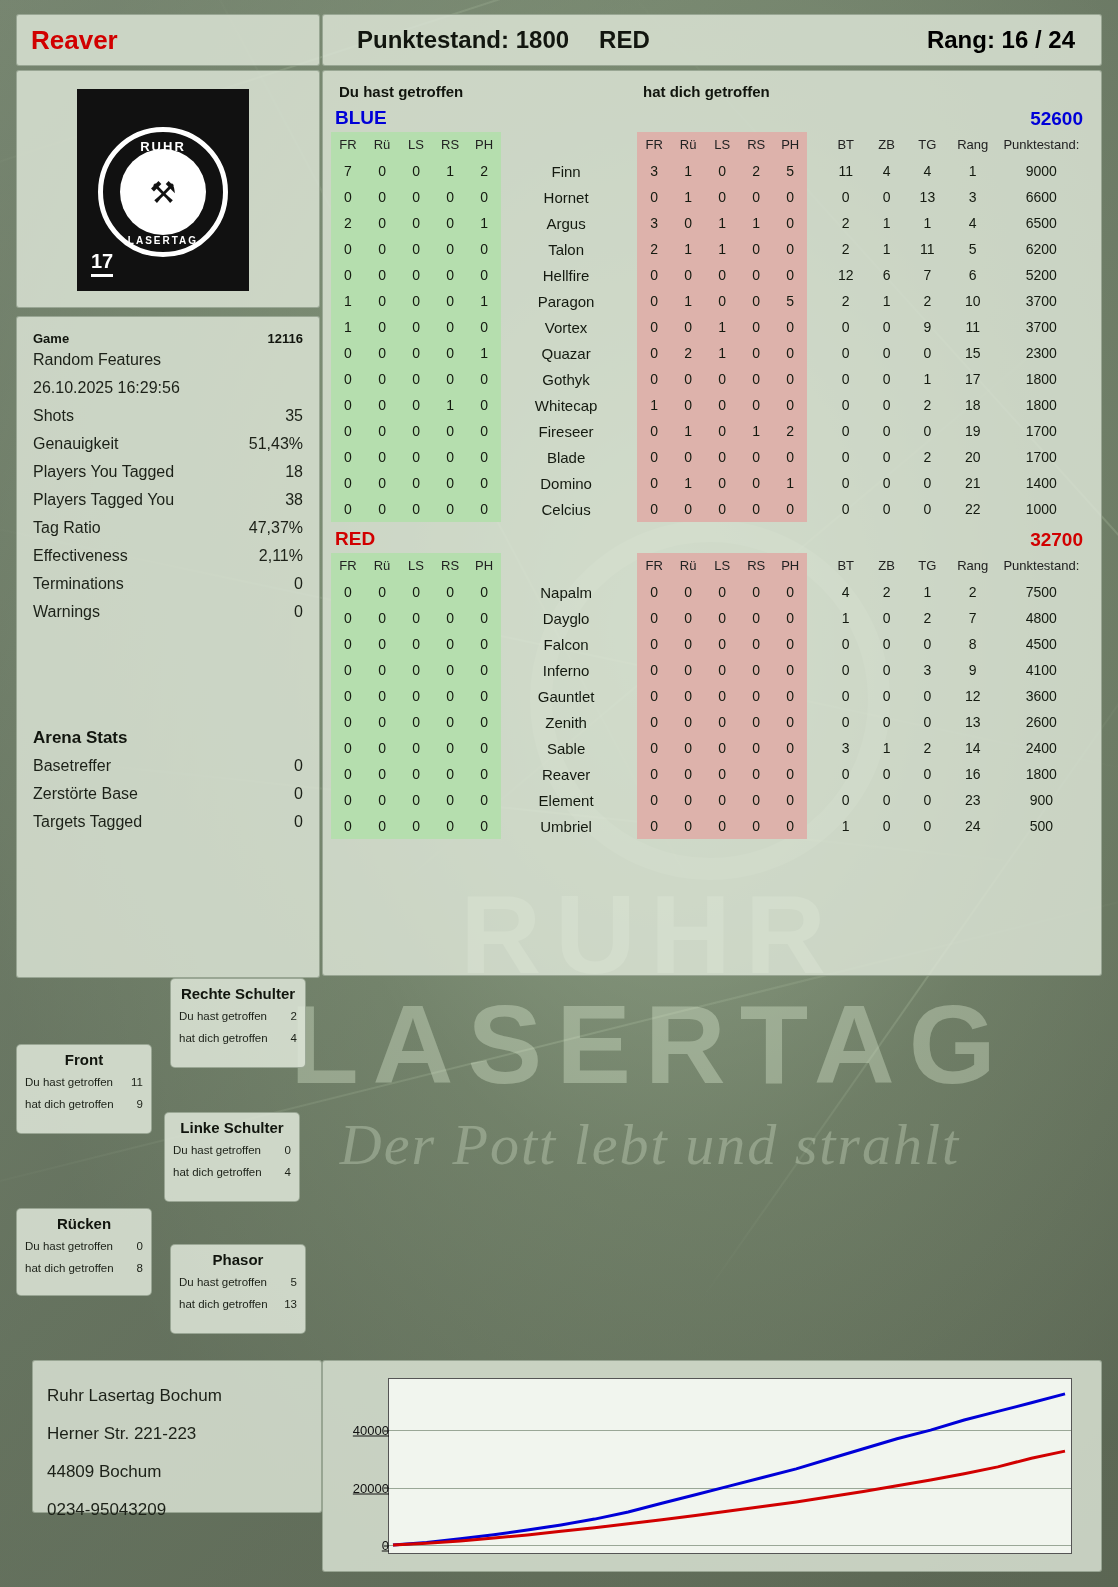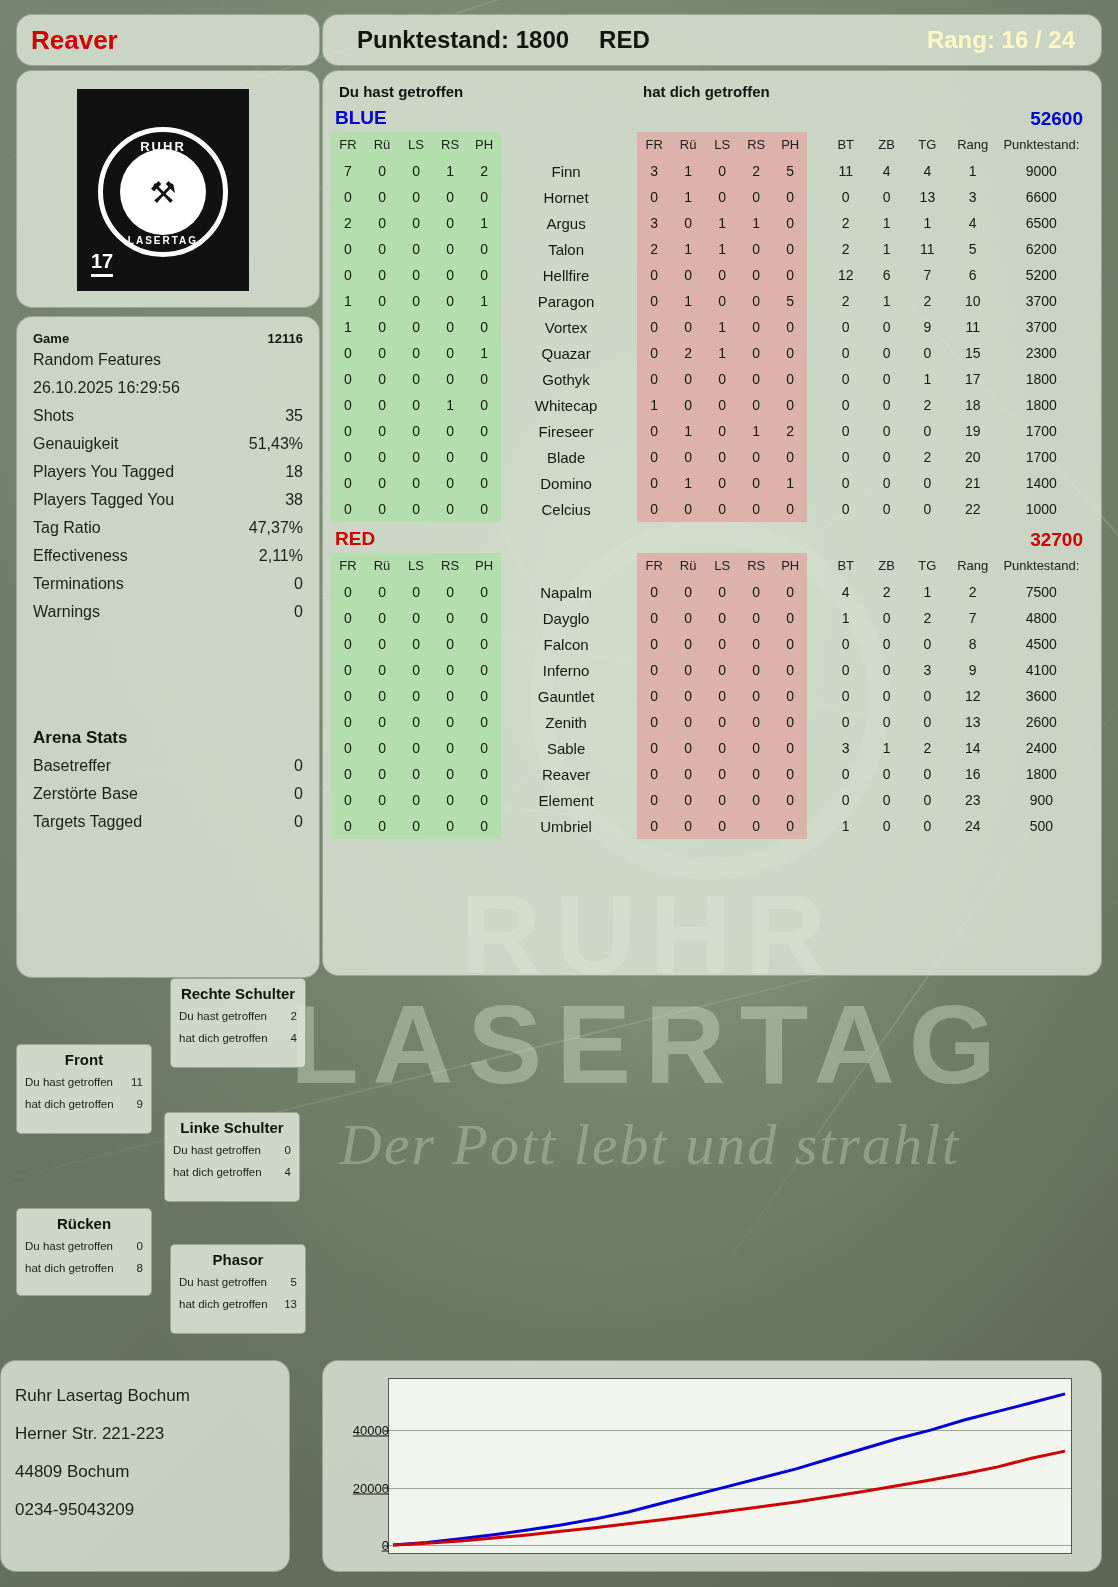"Reaver" .panel { border-radius: 16px -> 3px }
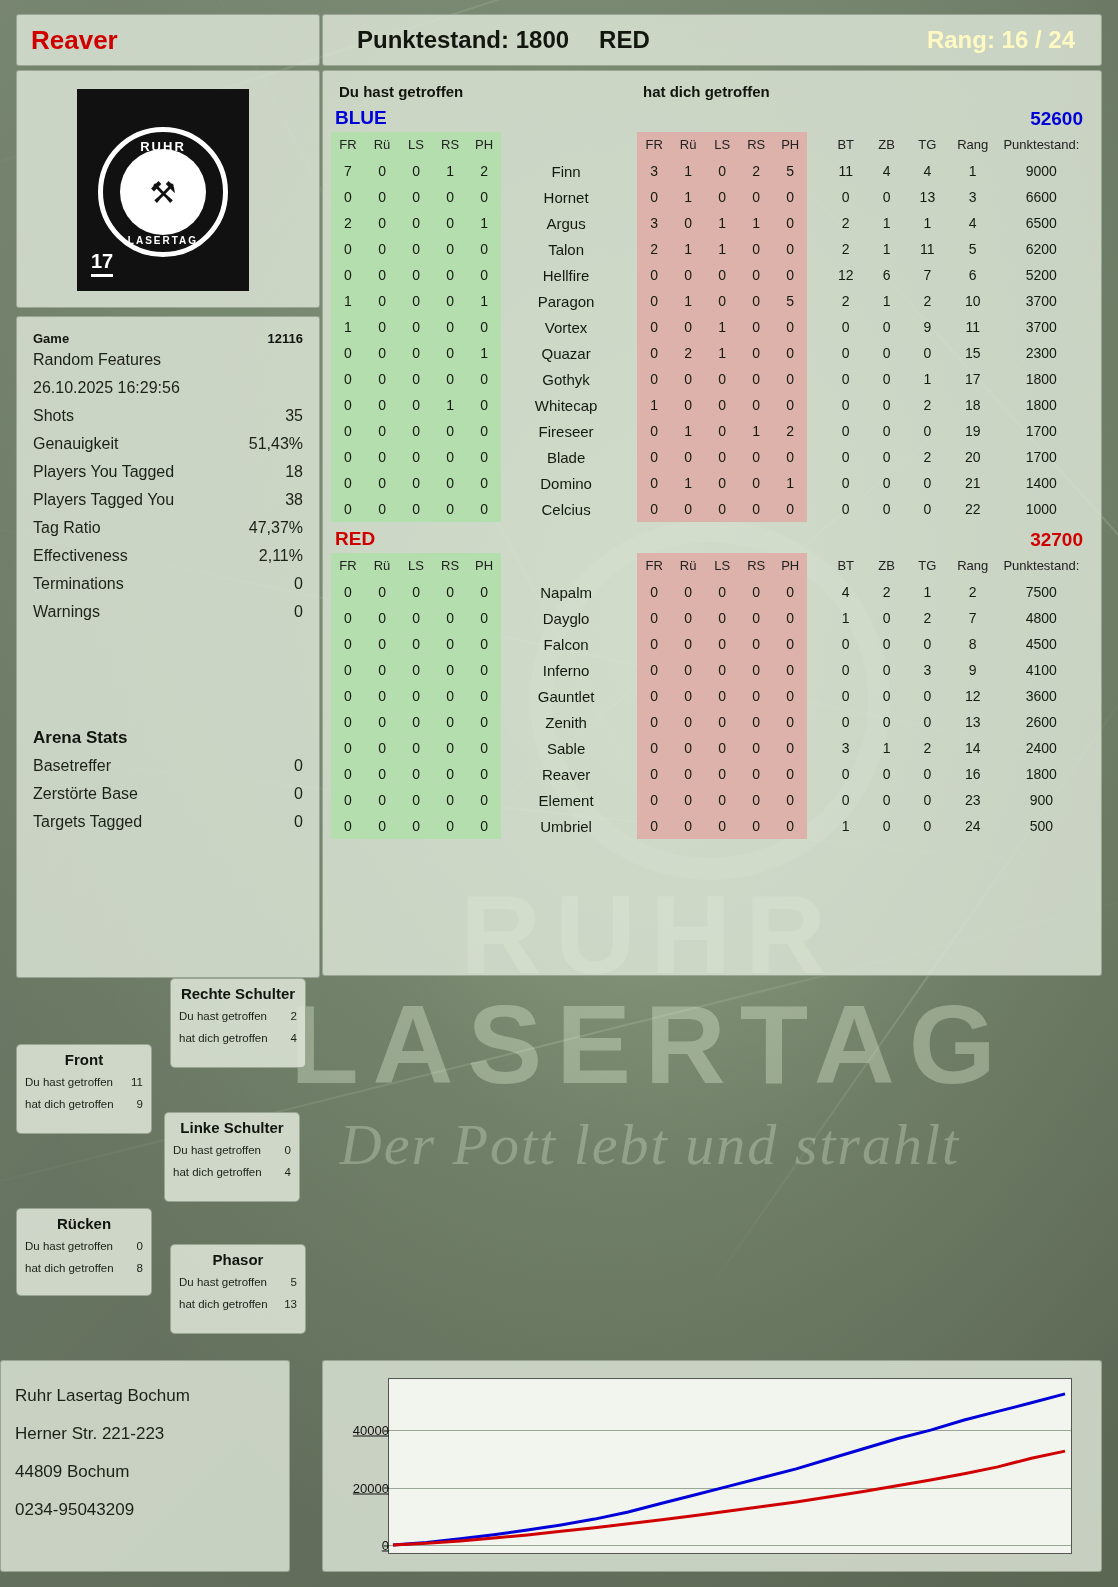"Rang: 16 / 24" #rank-label { color: #fef9c3 -> #000000 }
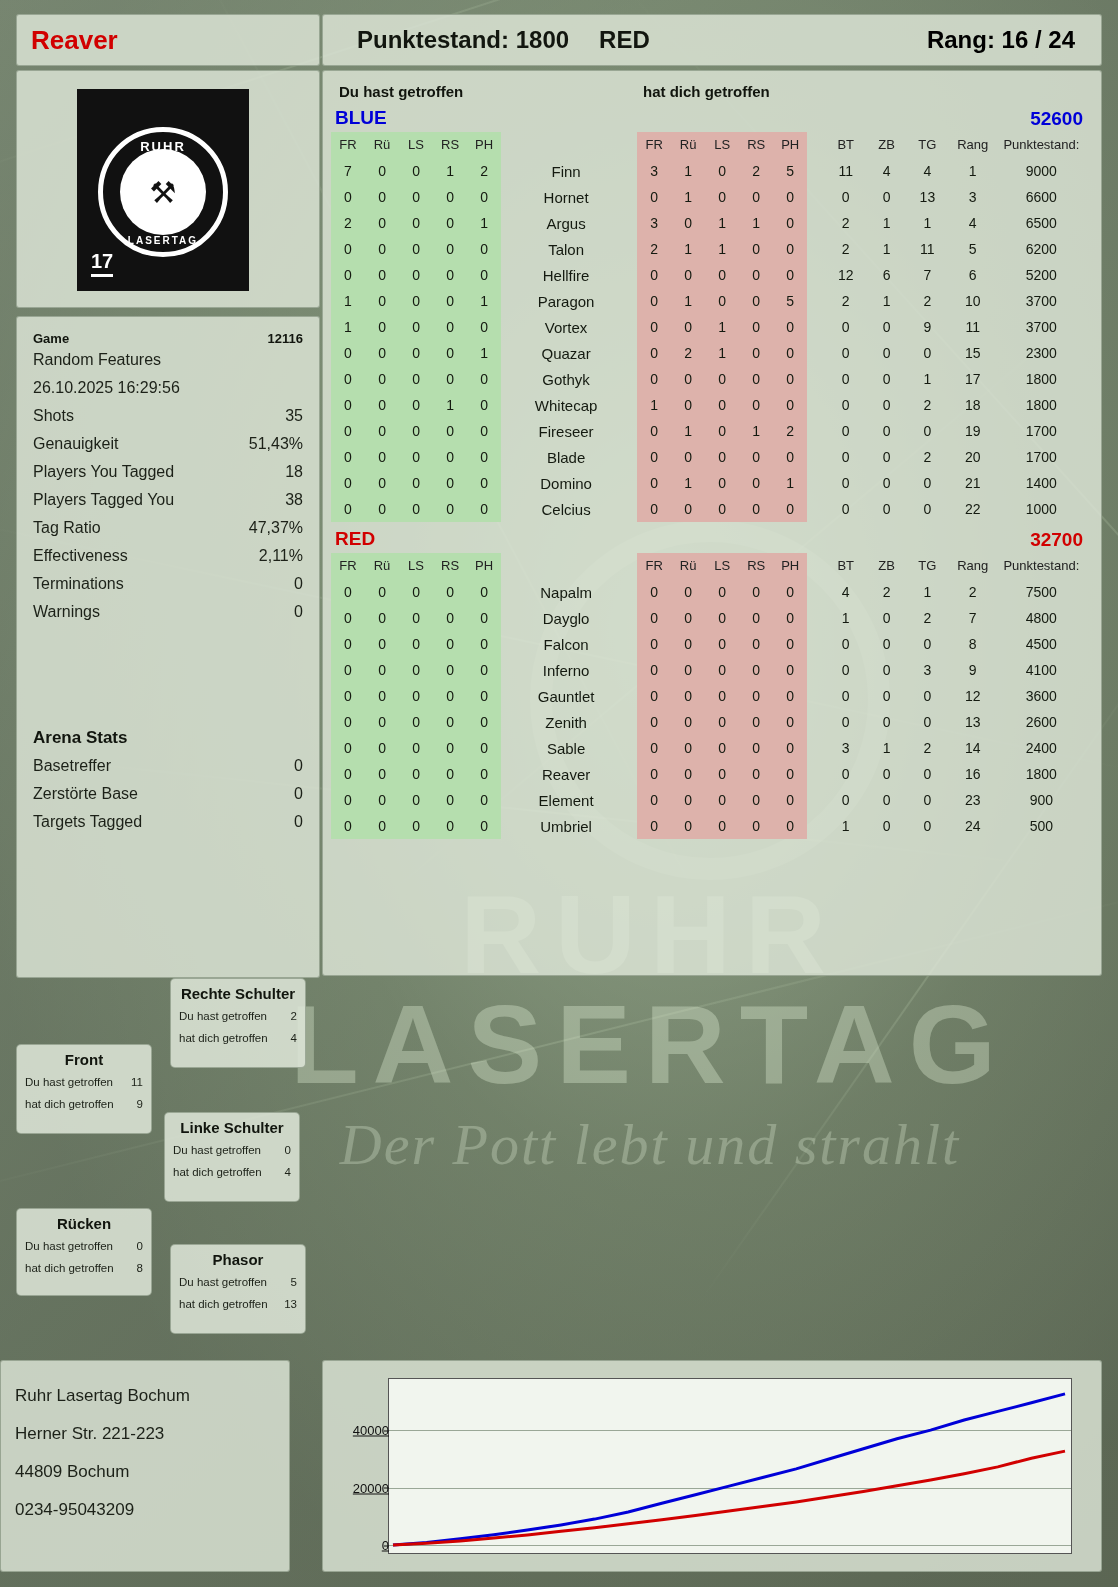"Ruhr Lasertag Bochum" #address { height: 212px -> 153px; left: 0 -> 32px }
